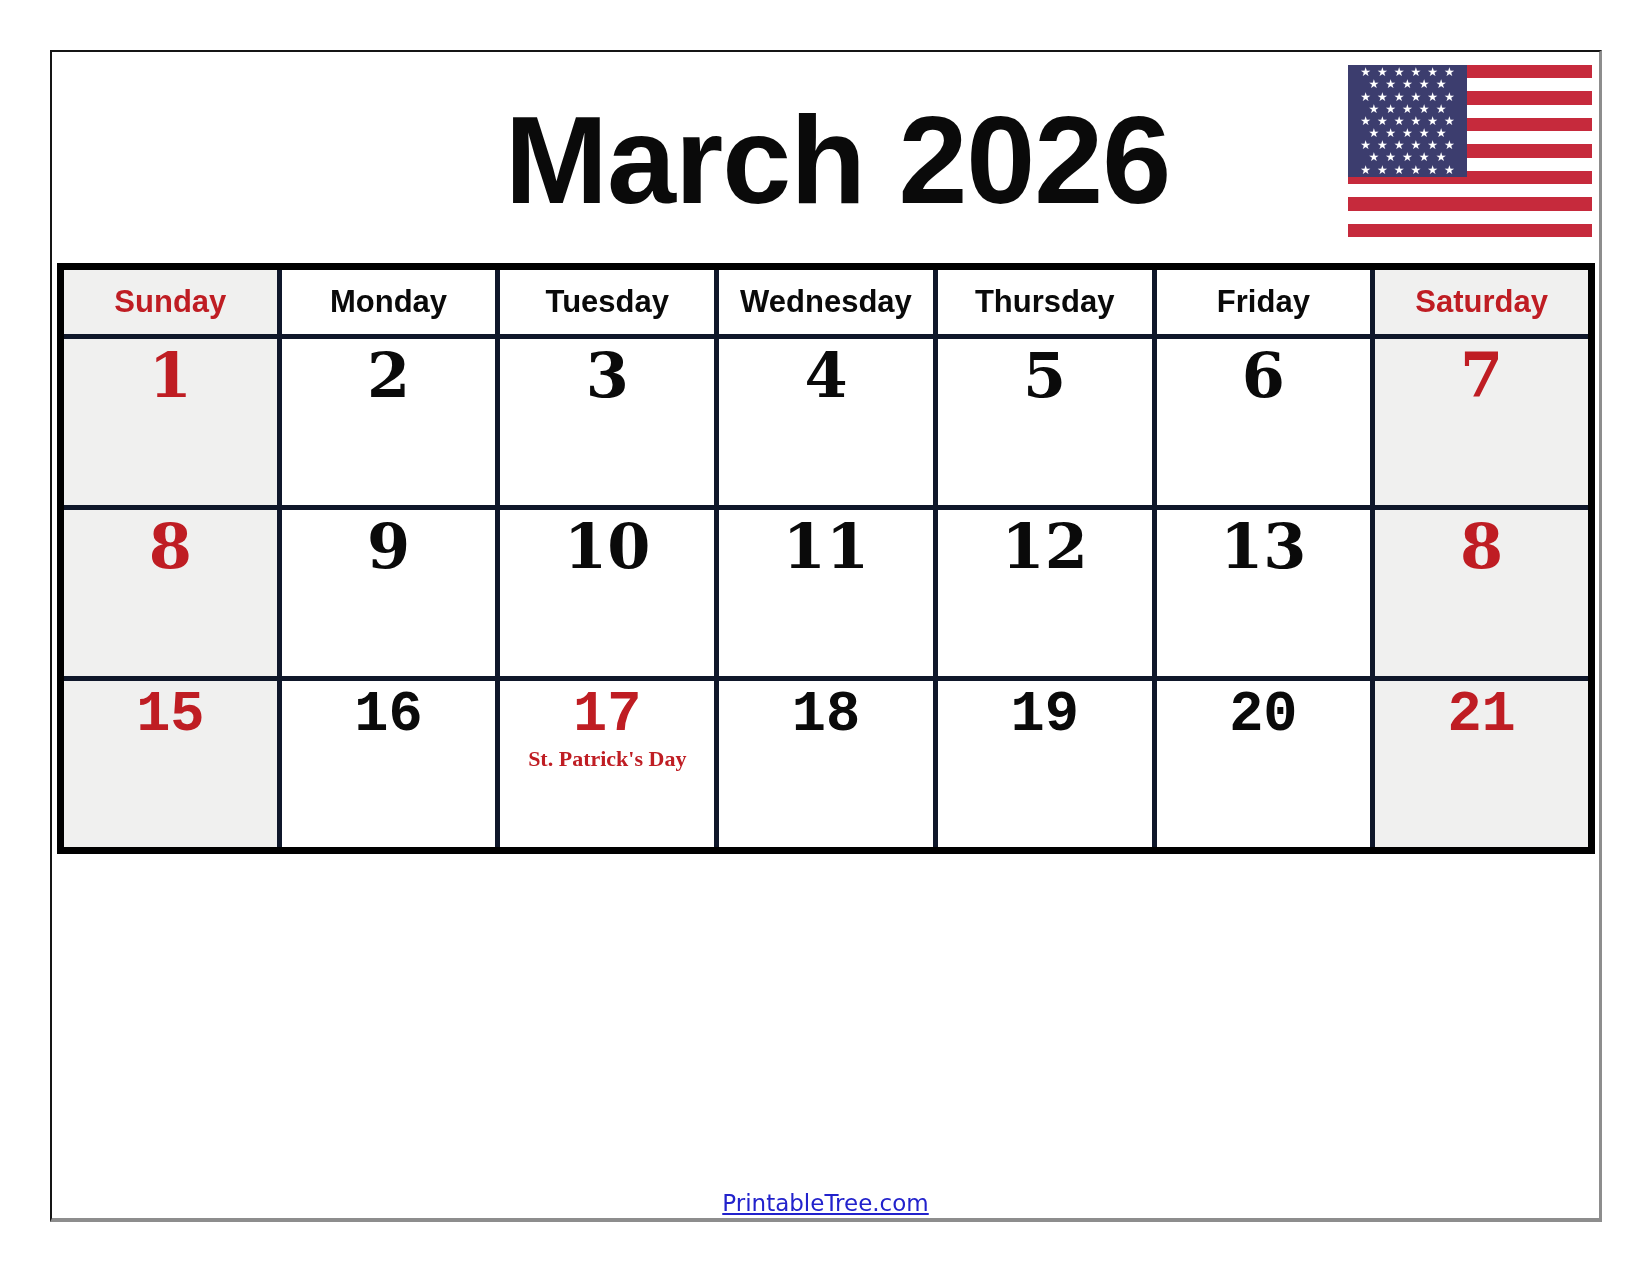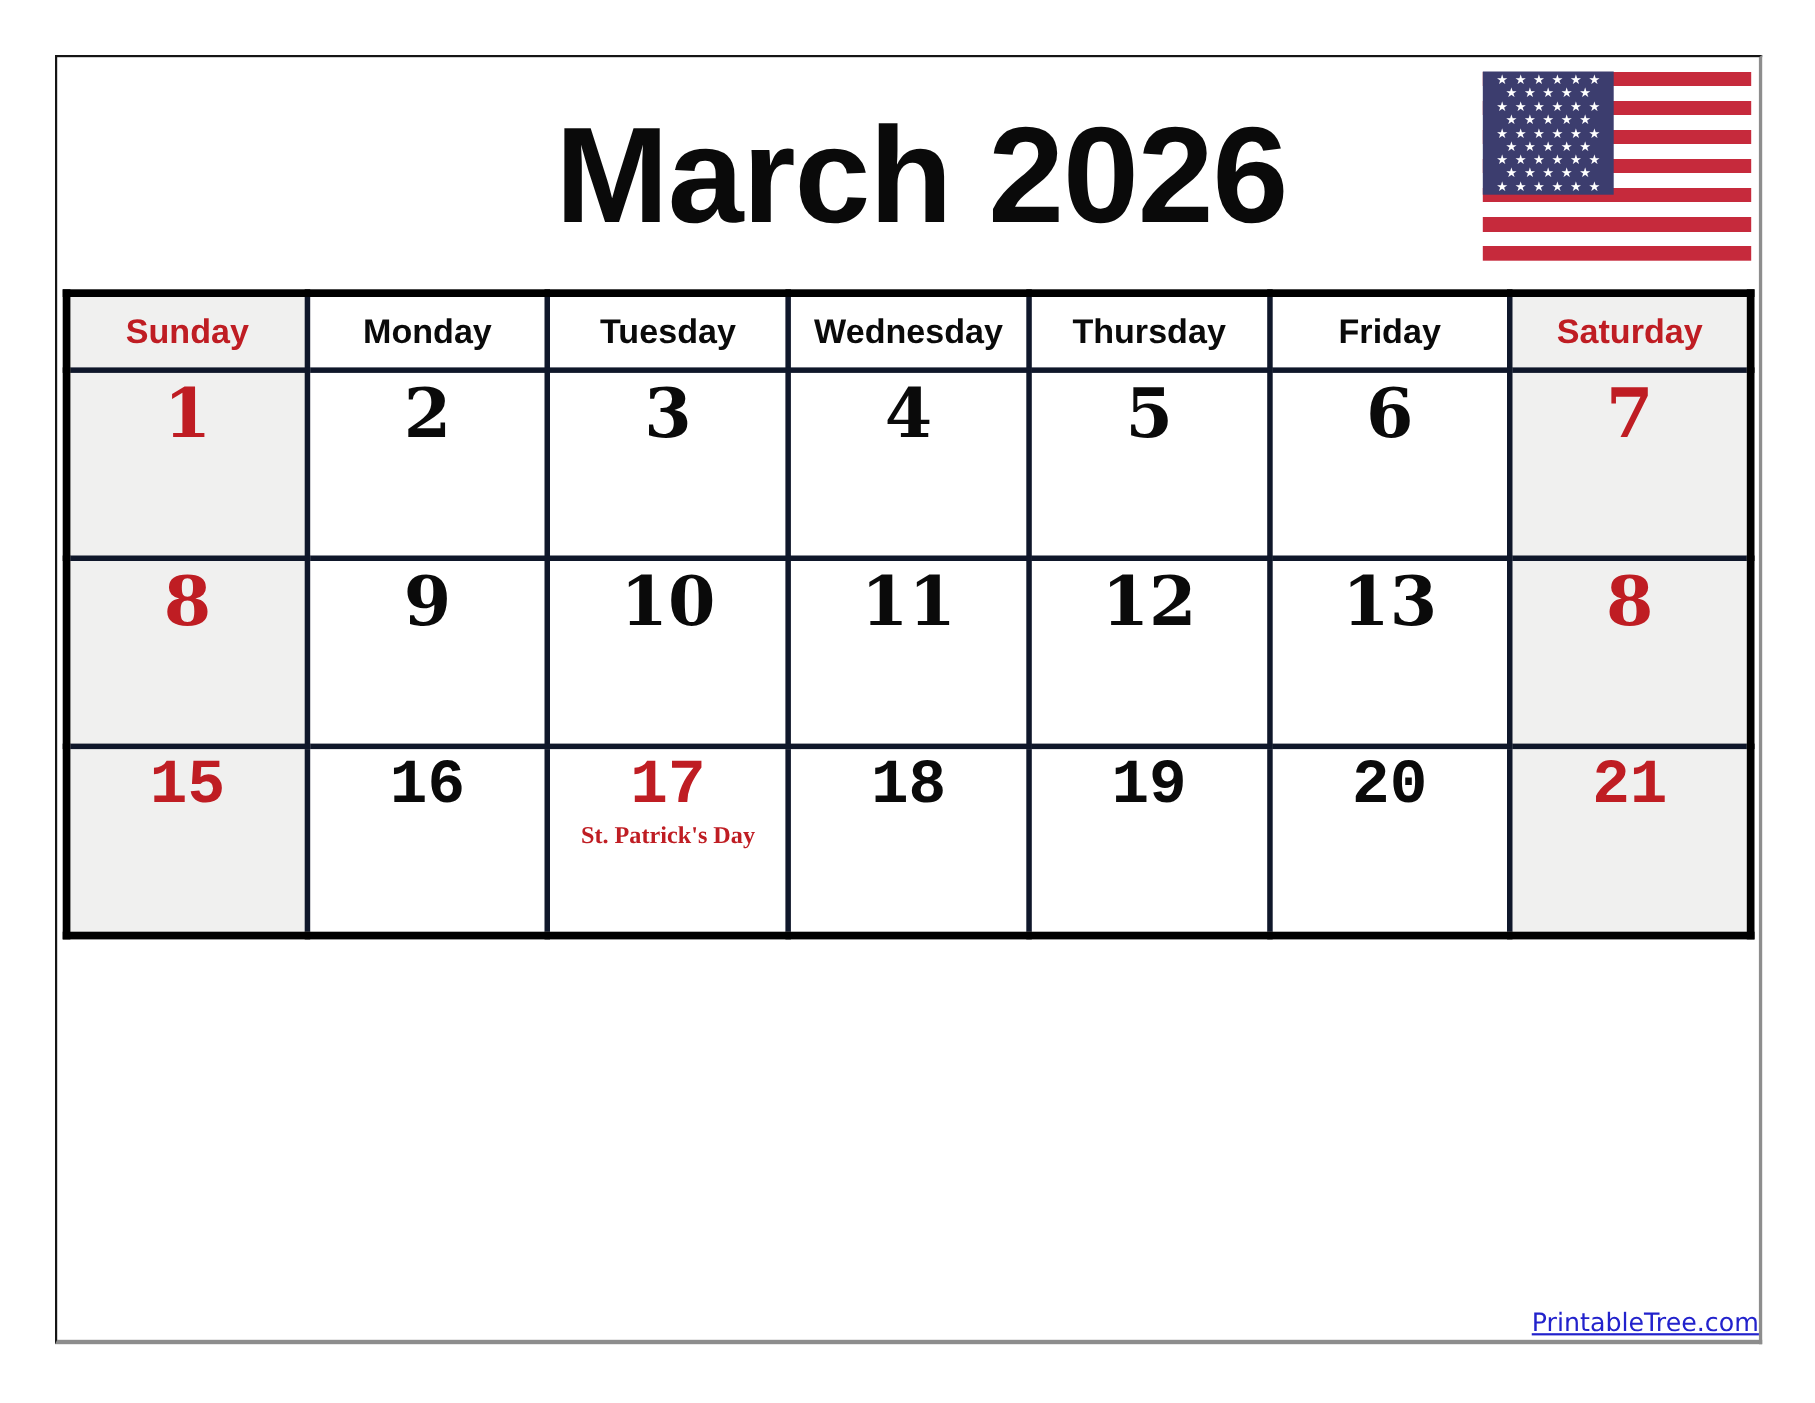"PrintableTree.com" .footer { text-align: right -> center }
